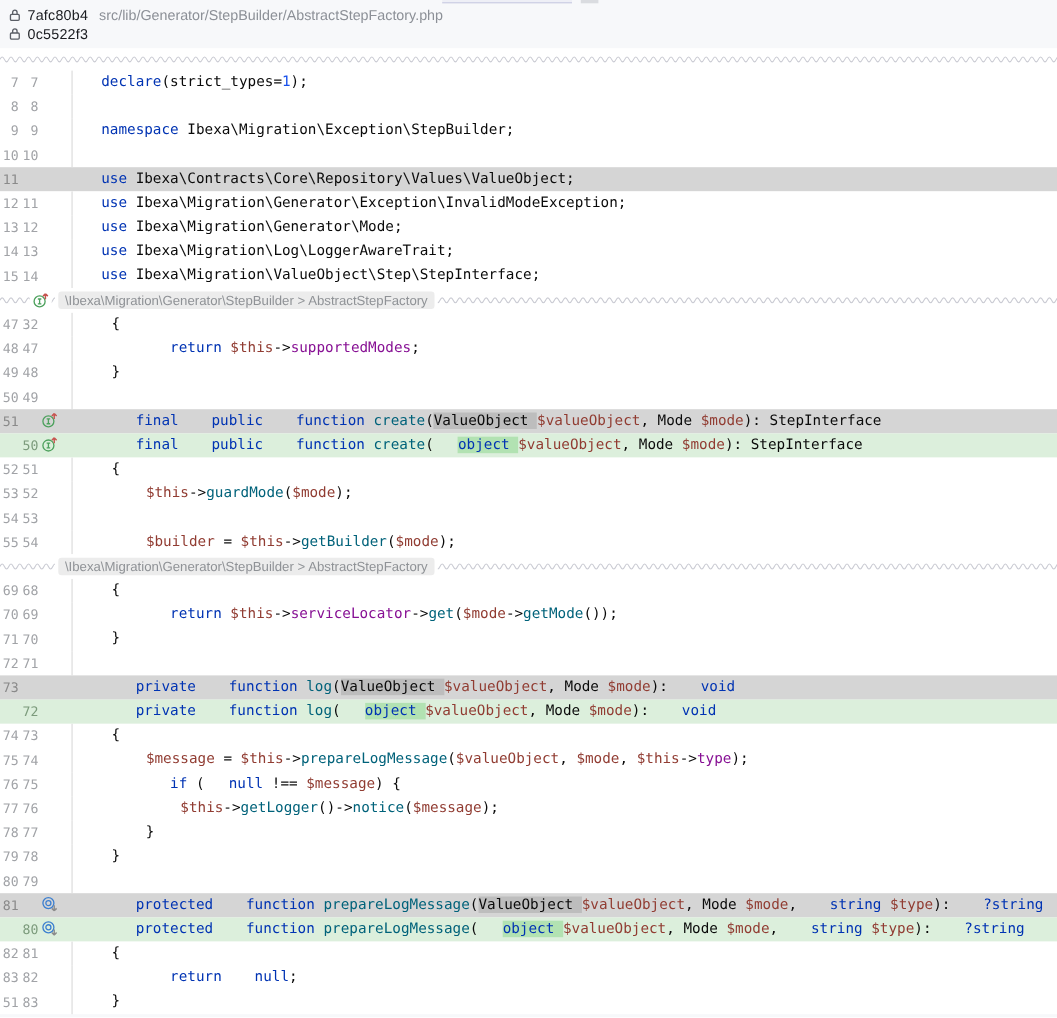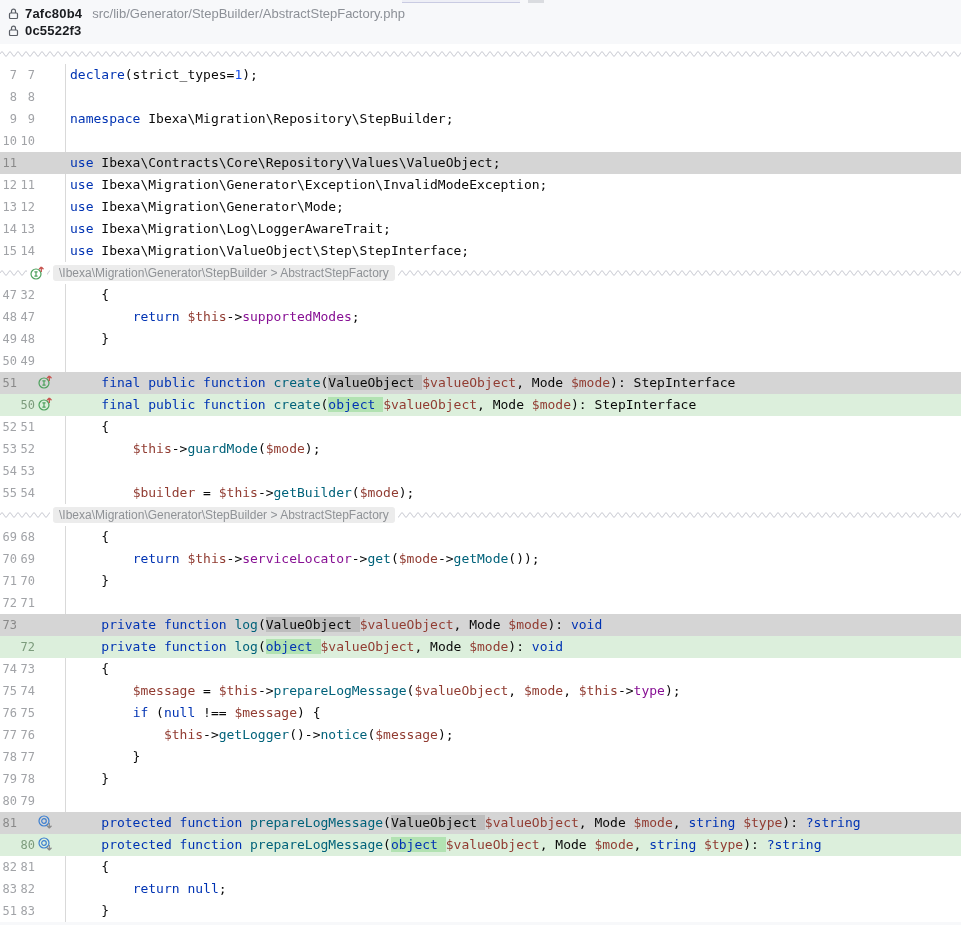"7afc80b4" .hash { font-weight: bold -> normal }
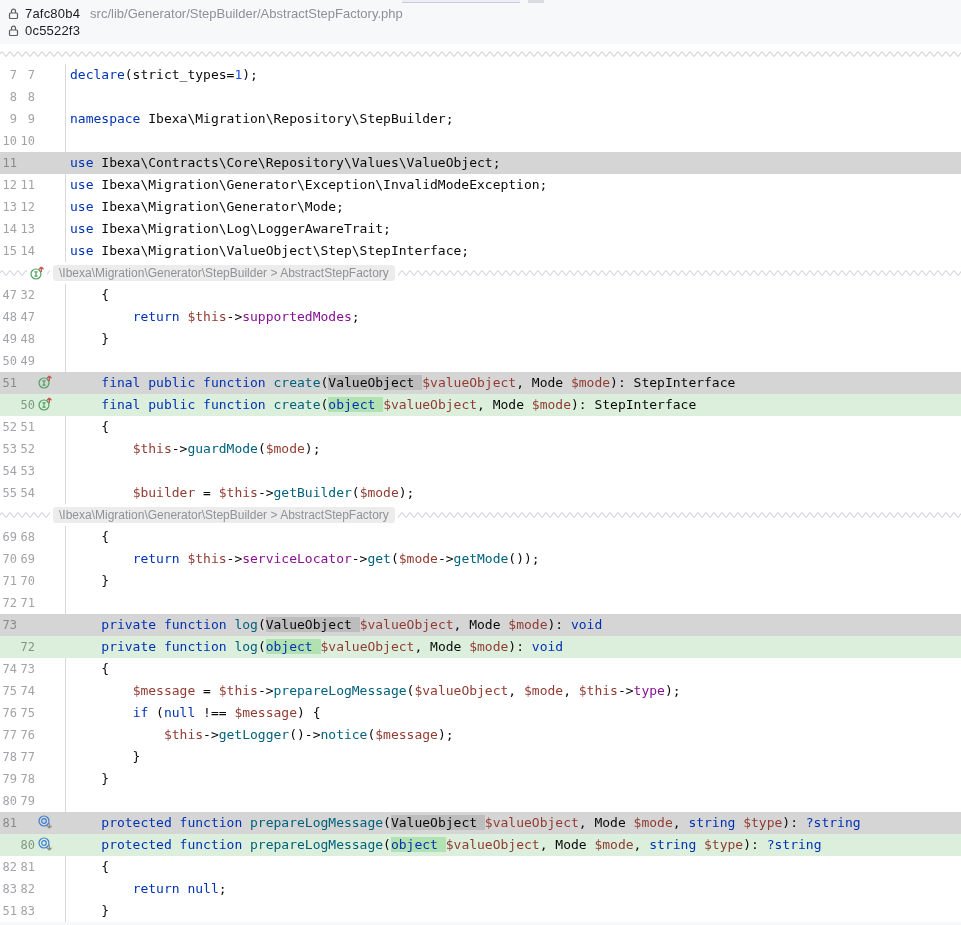"declare" .kw { margin-left: none -> 22px }
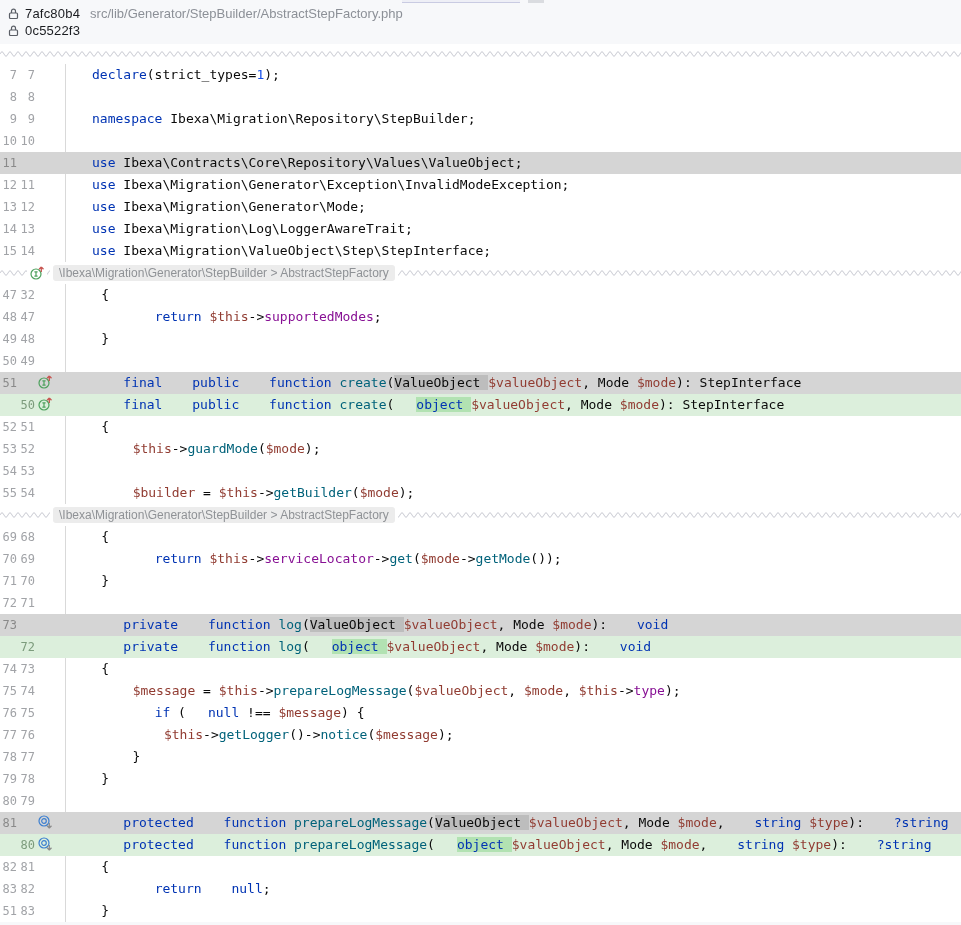"Ibexa\Migration\Repository\StepBuilder;" span.tx { text: Repository -> Exception }
